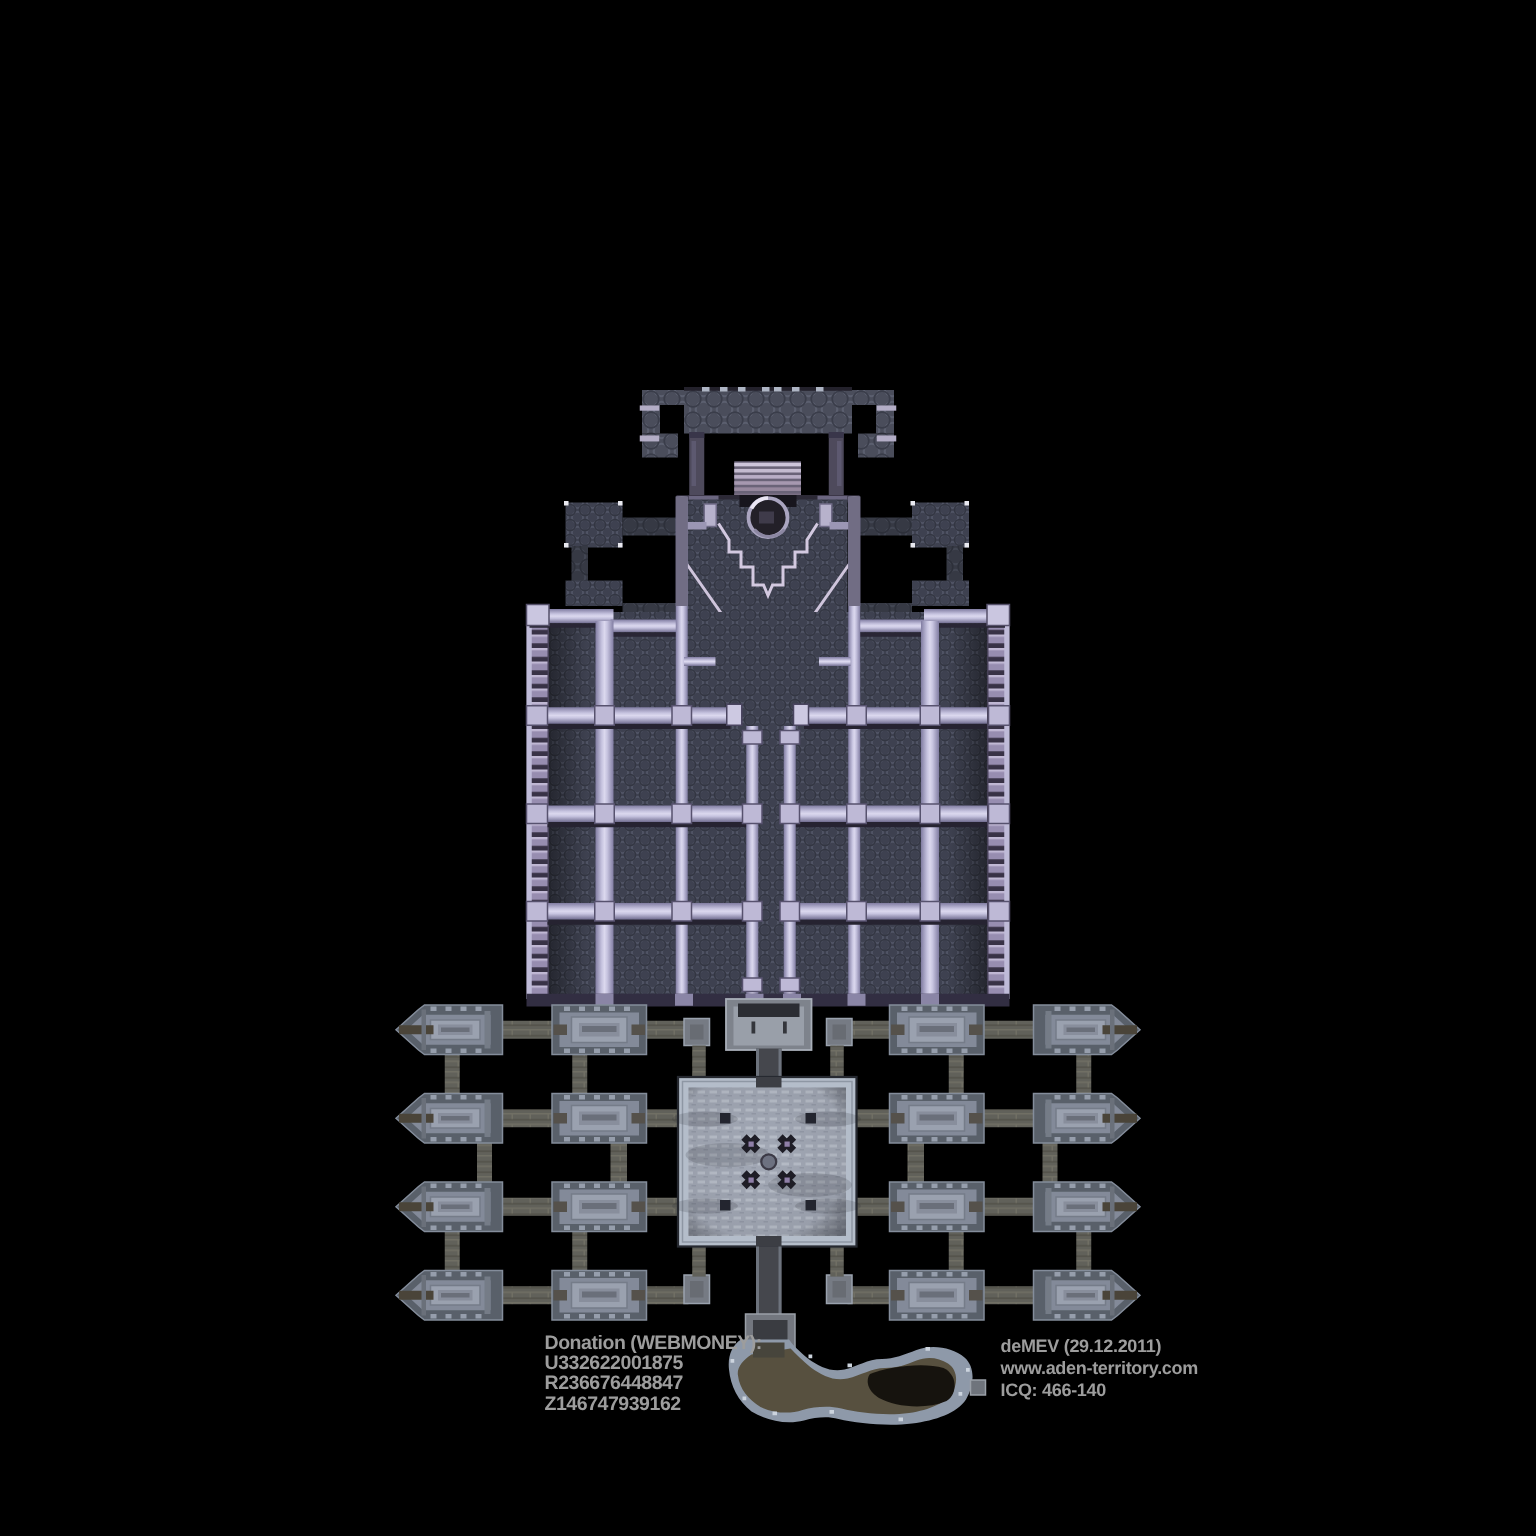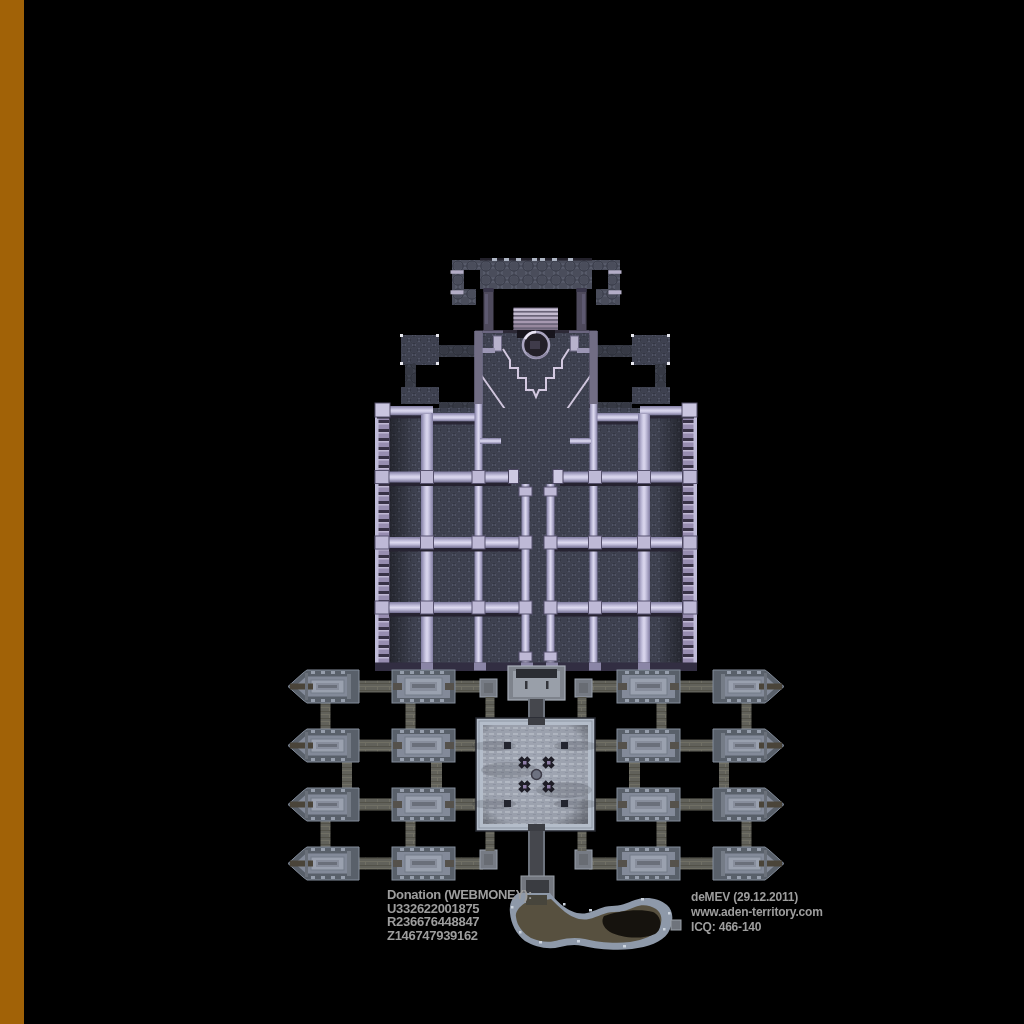"Donation (WEBMONEY):" #stage { padding-left: 24px -> none }
